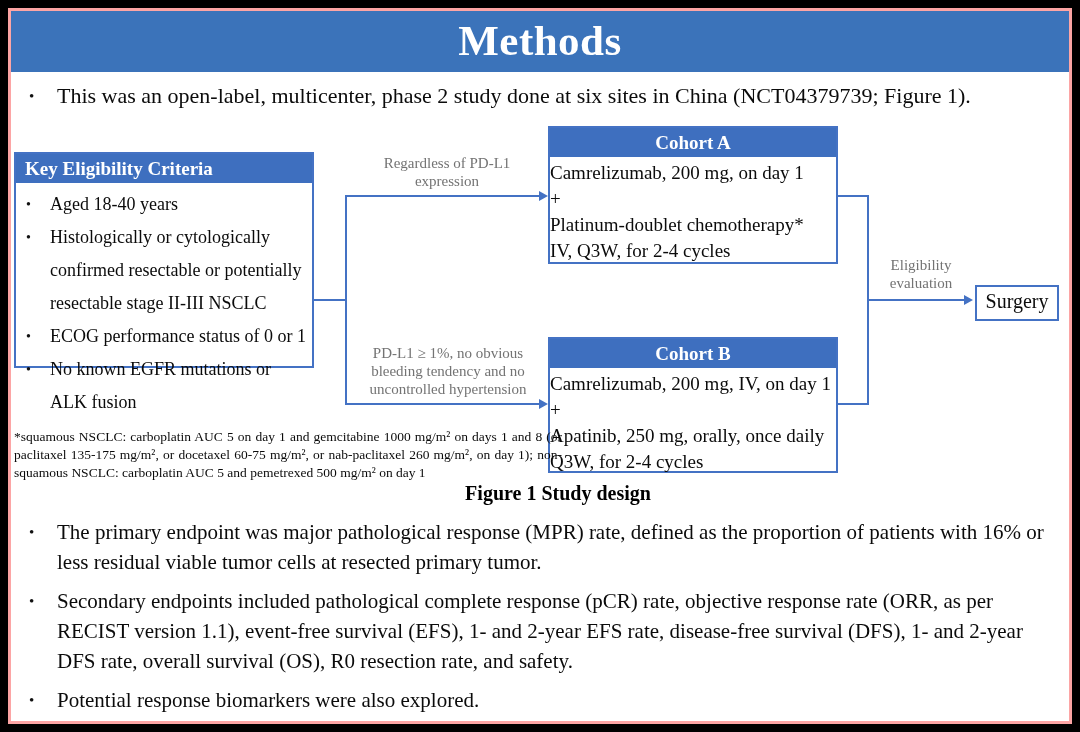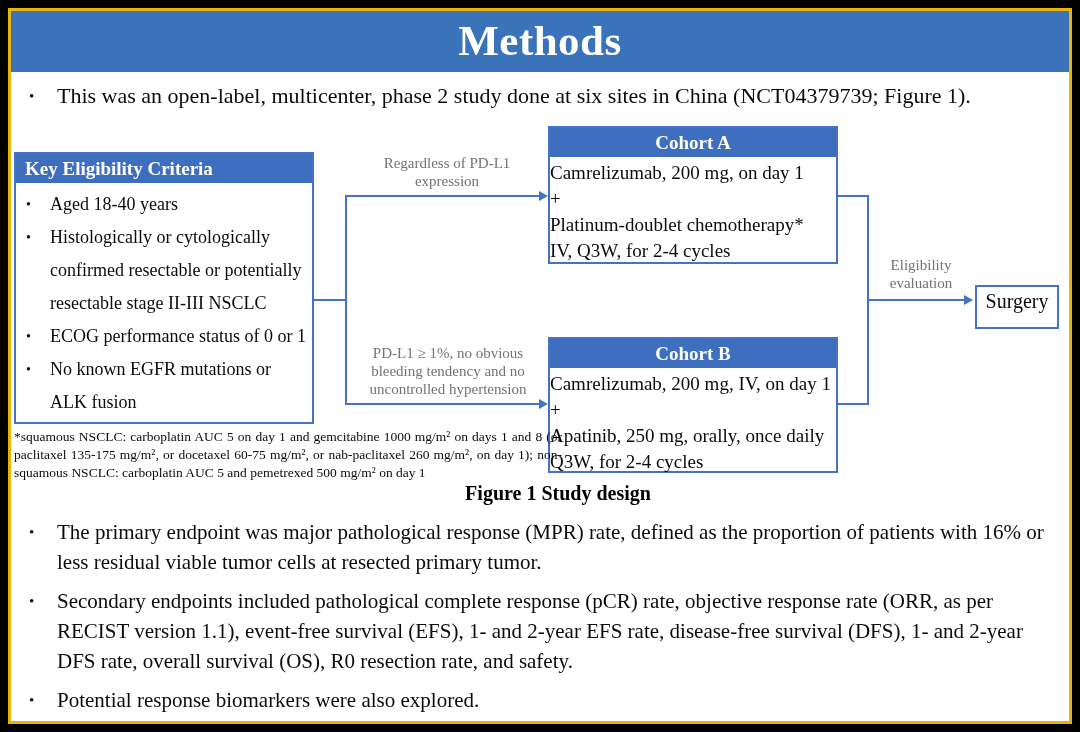"Methods" .slide { border: 3px solid #eab308 -> 3px solid #fca5a5 }
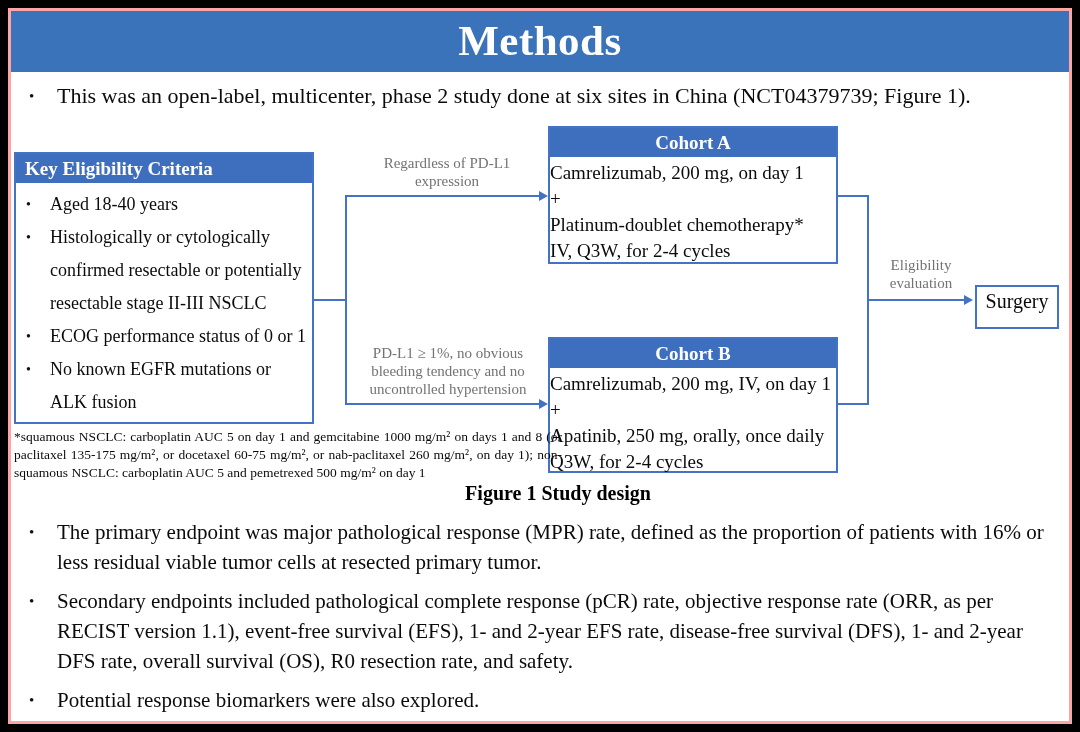"Key Eligibility Criteria" .elig-box { height: 272px -> 216px }
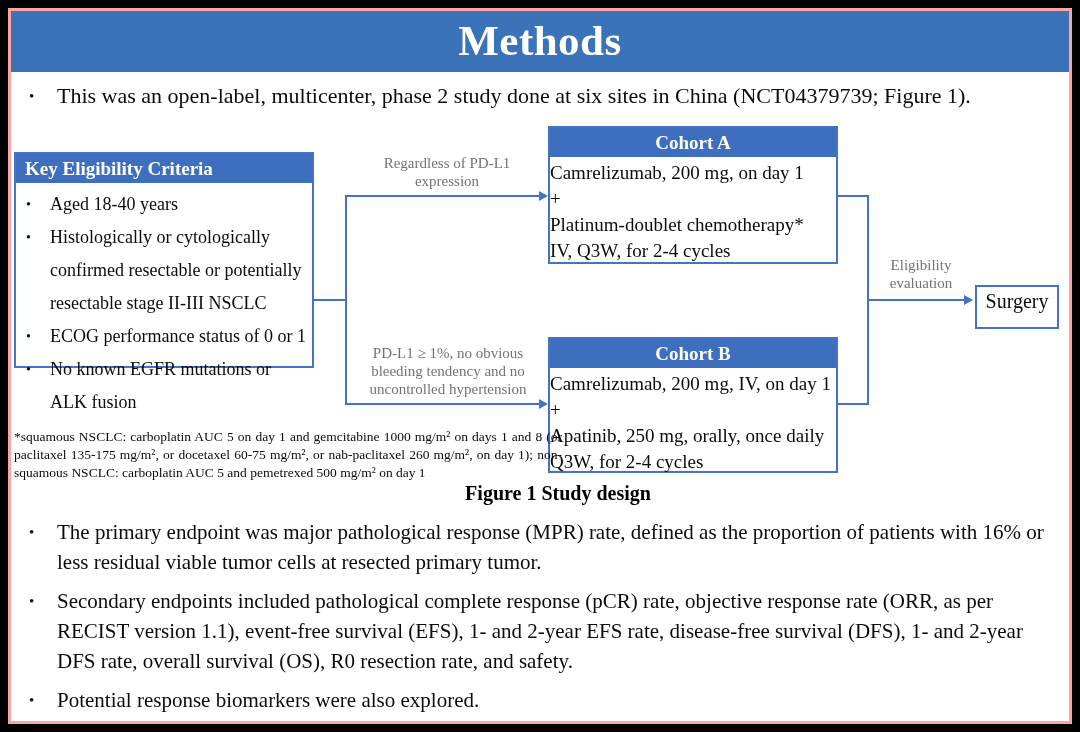"Surgery" .surgery-box { height: 44px -> 36px }
